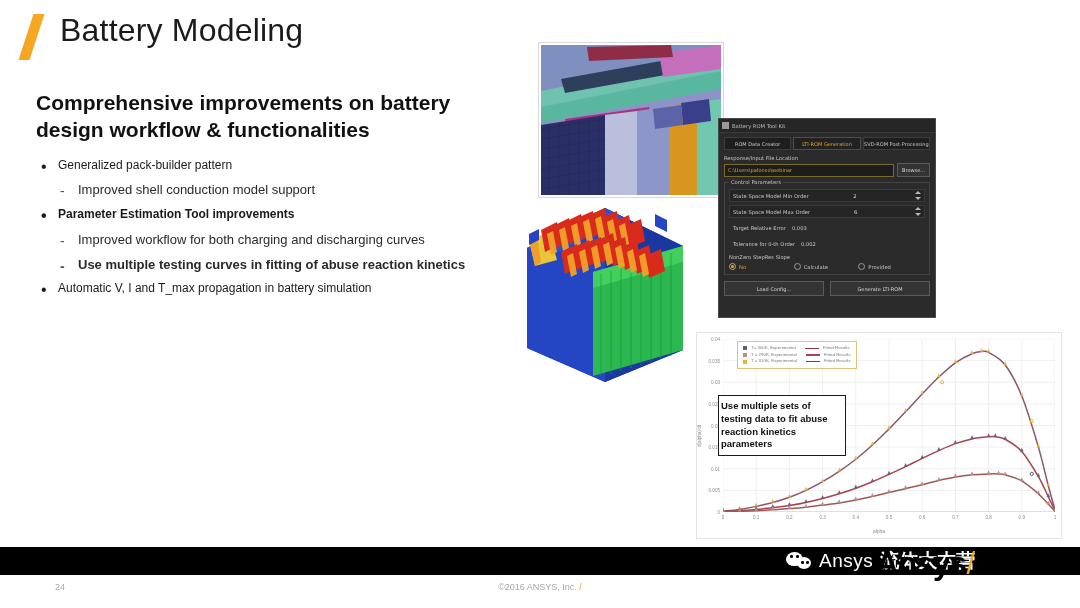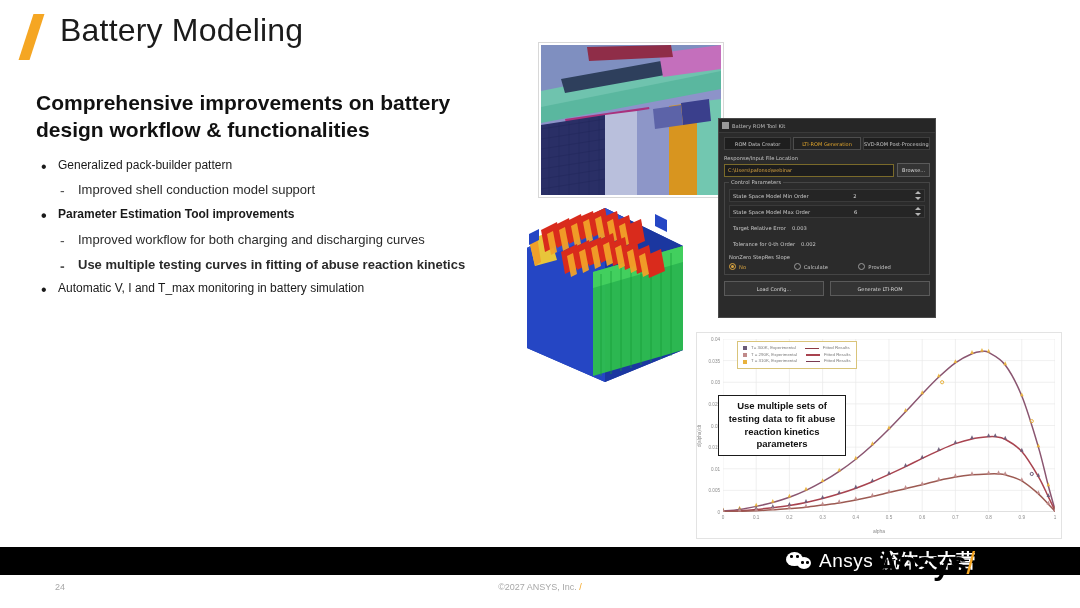"Automatic V, I and T_max" div.b1 { text: monitoring -> propagation }
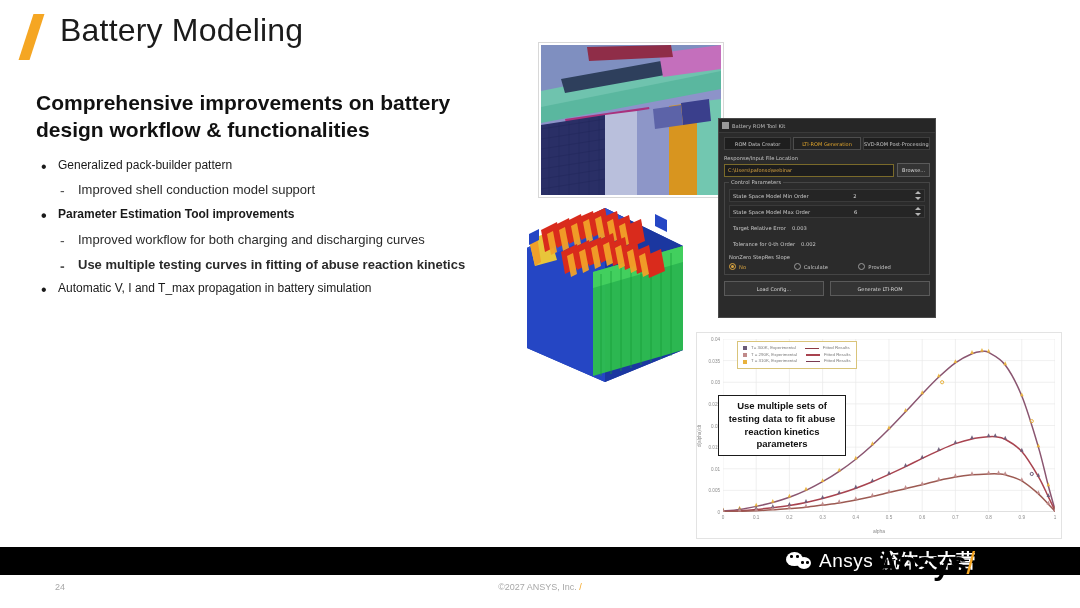"Use multiple sets of testing" .callout { text-align: center -> left }
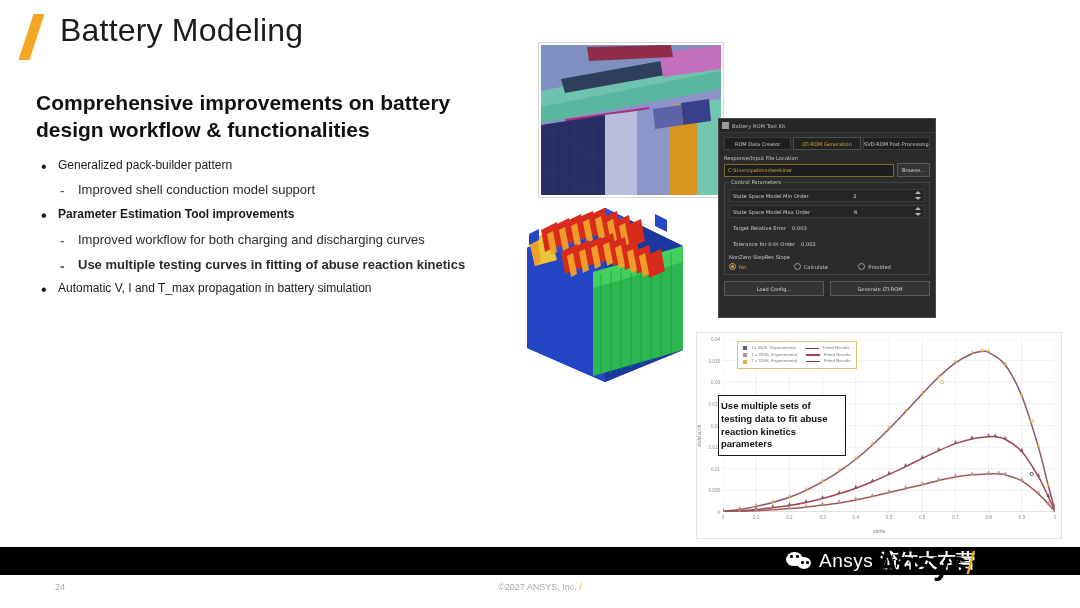"©2027 ANSYS, Inc." span { text: 2027 -> 2016 }
